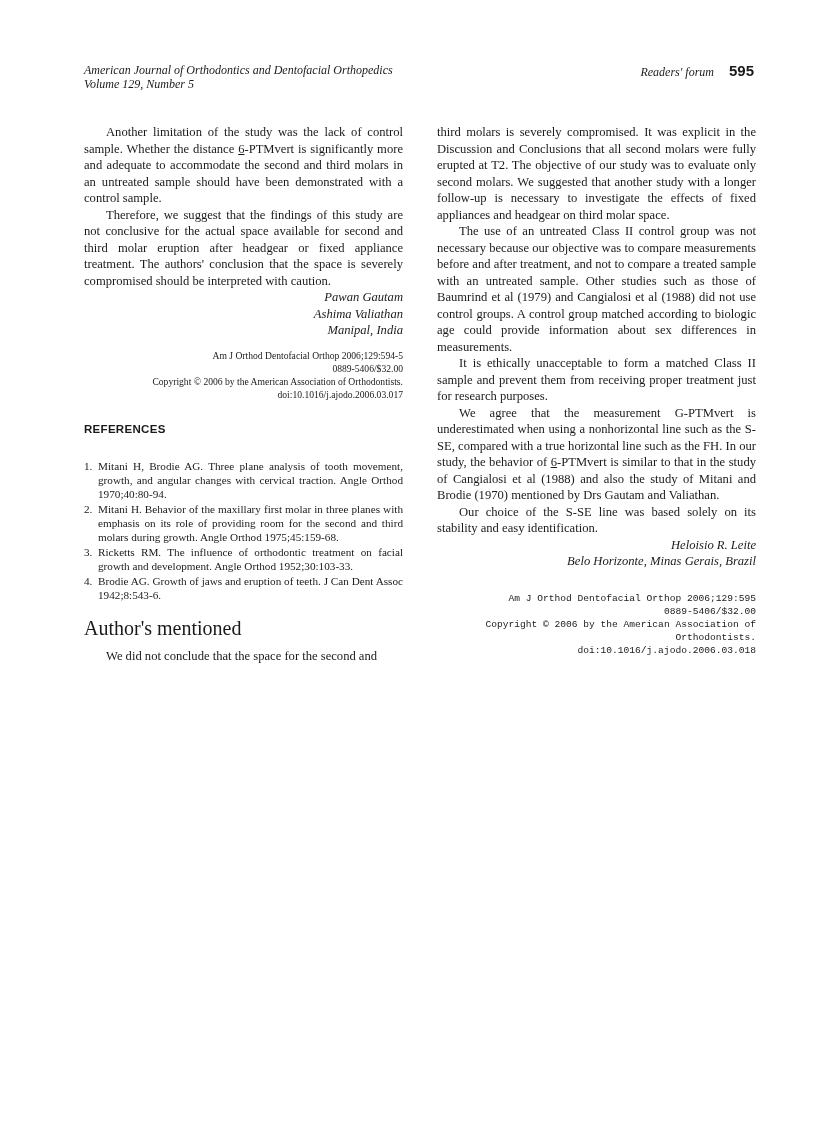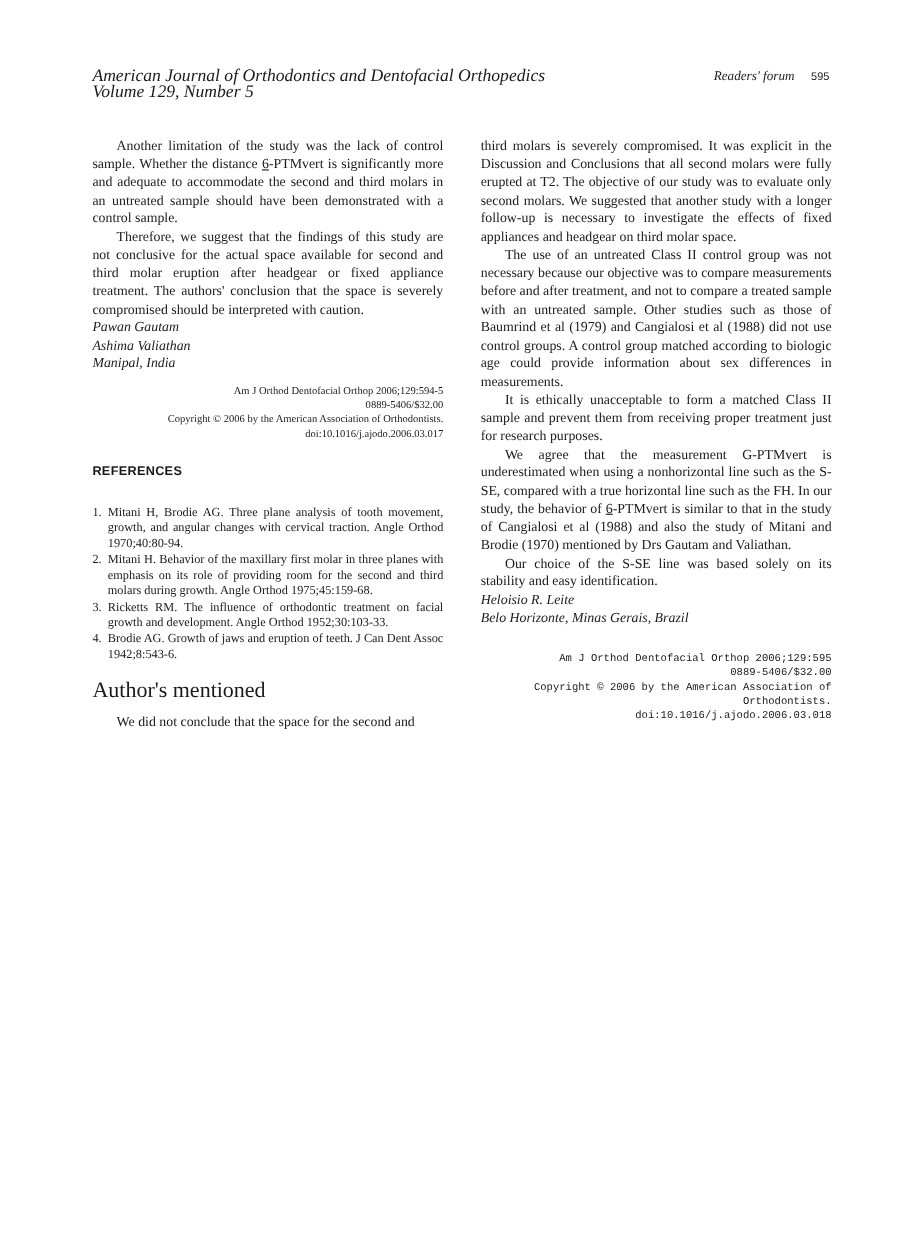"American Journal of Orthodontics and" .hdr-left { font-size: 16px -> 12px }
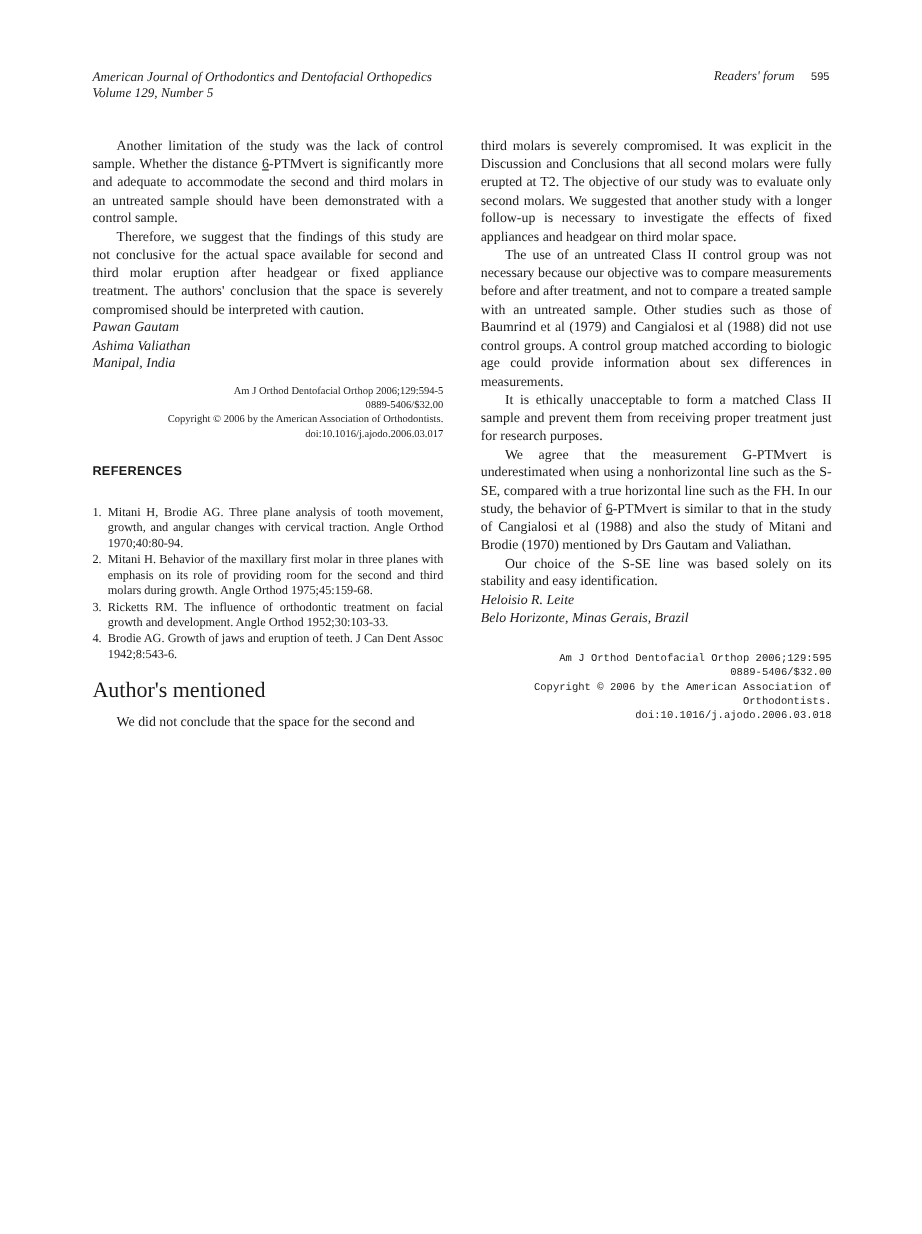"595" .hdr-right .pageno { font-size: 10px -> 15px; font-weight: normal -> bold }
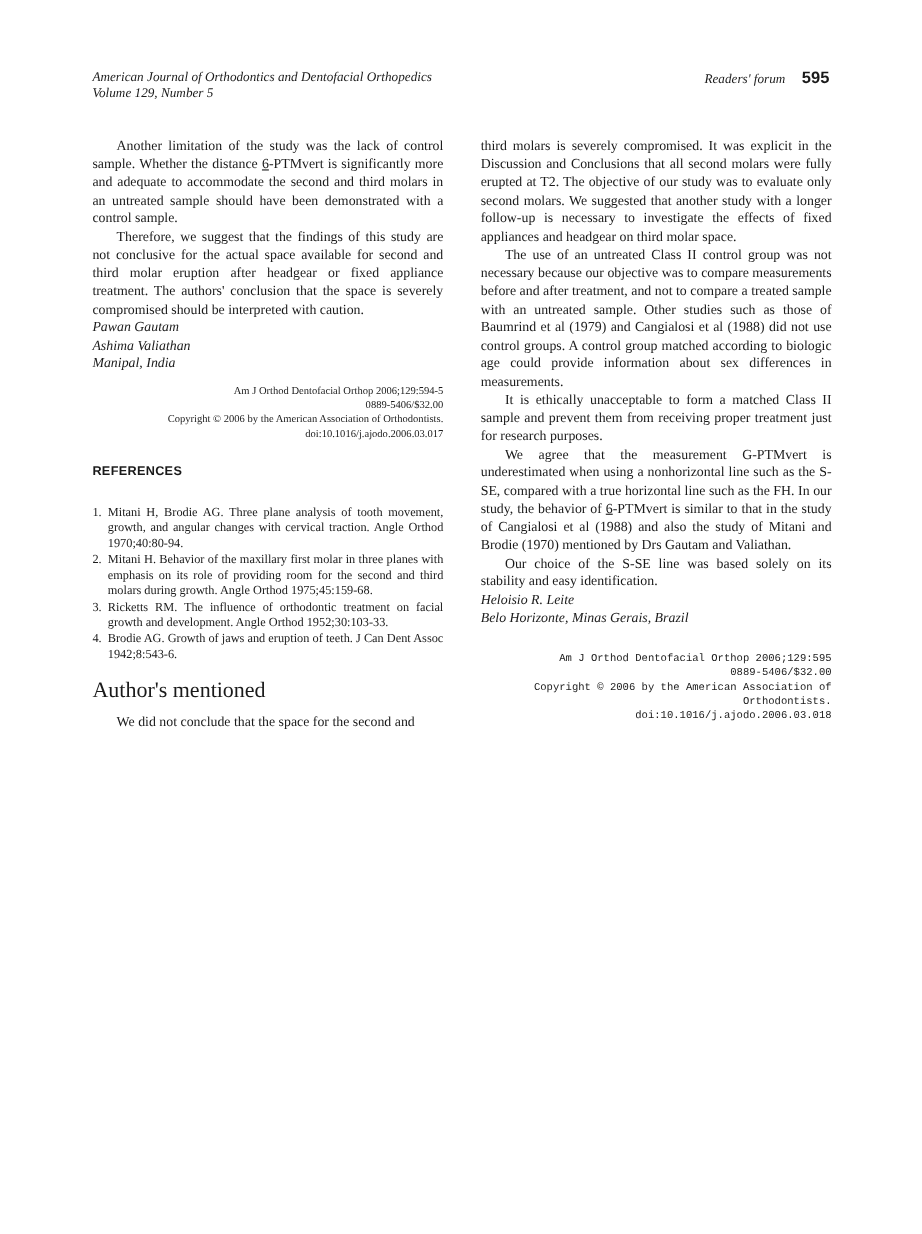"Pawan Gautam" .sig { text-align: none -> right }
